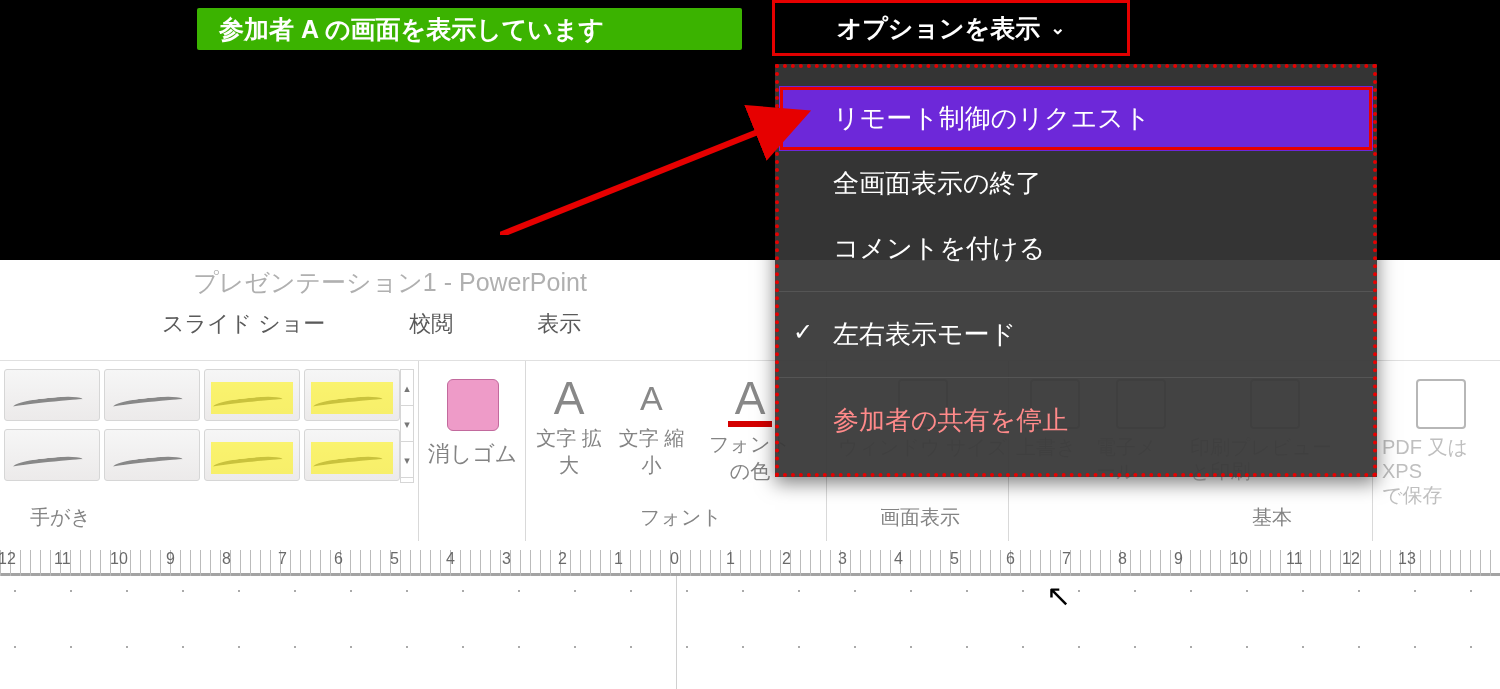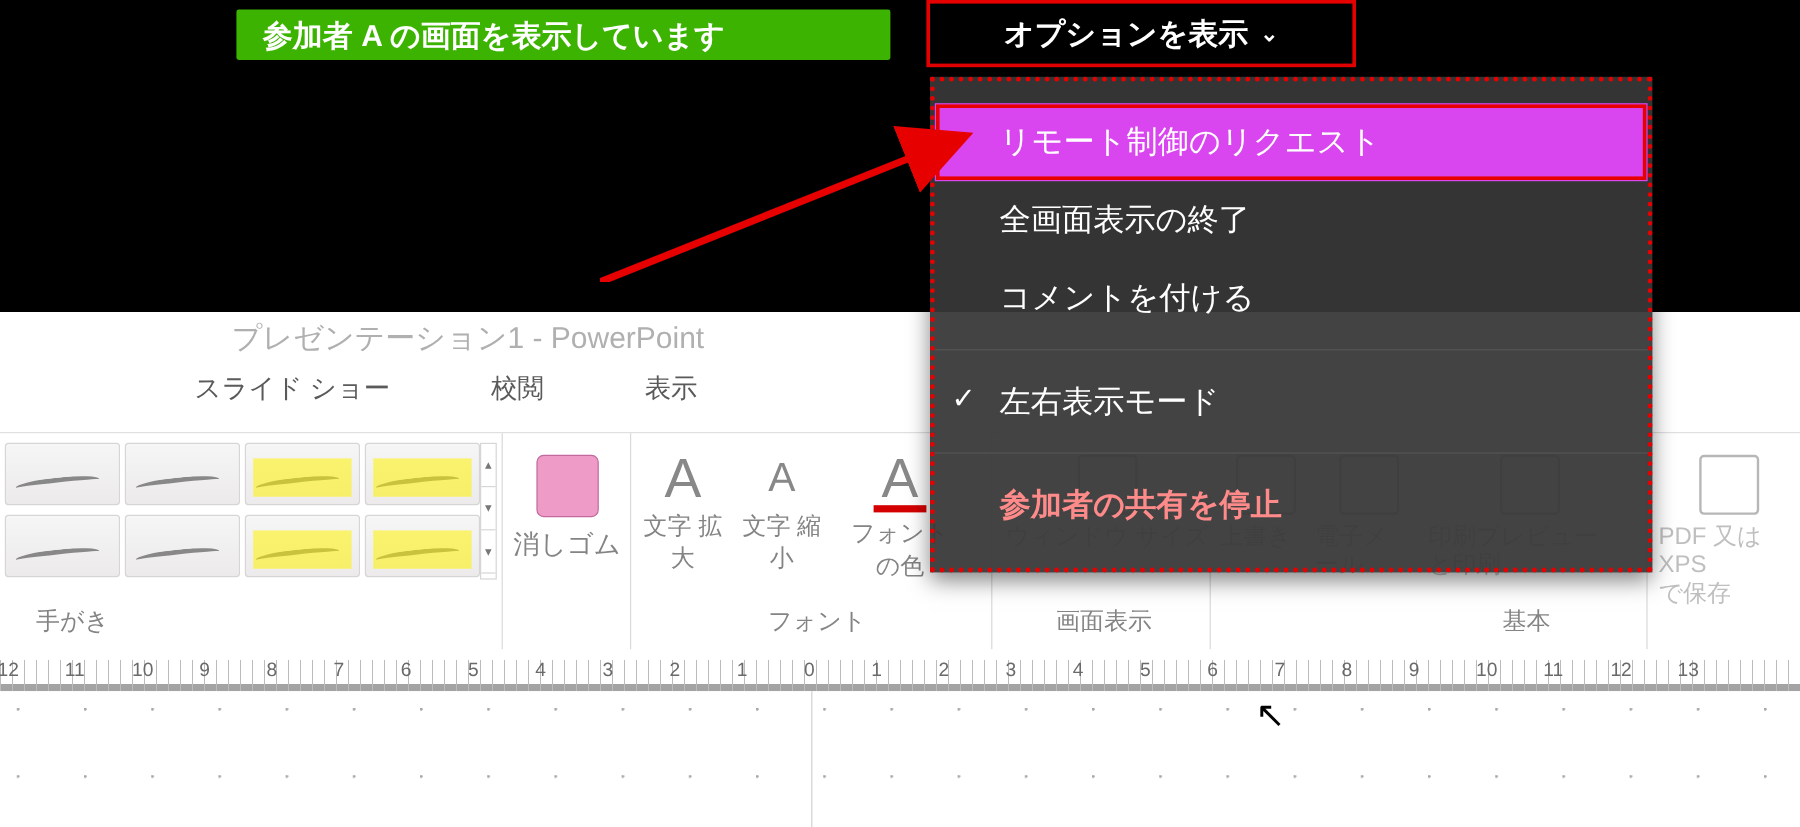"リモート制御のリクエスト" .menu .row.sel { background: #d946ef -> #6d28d9 }
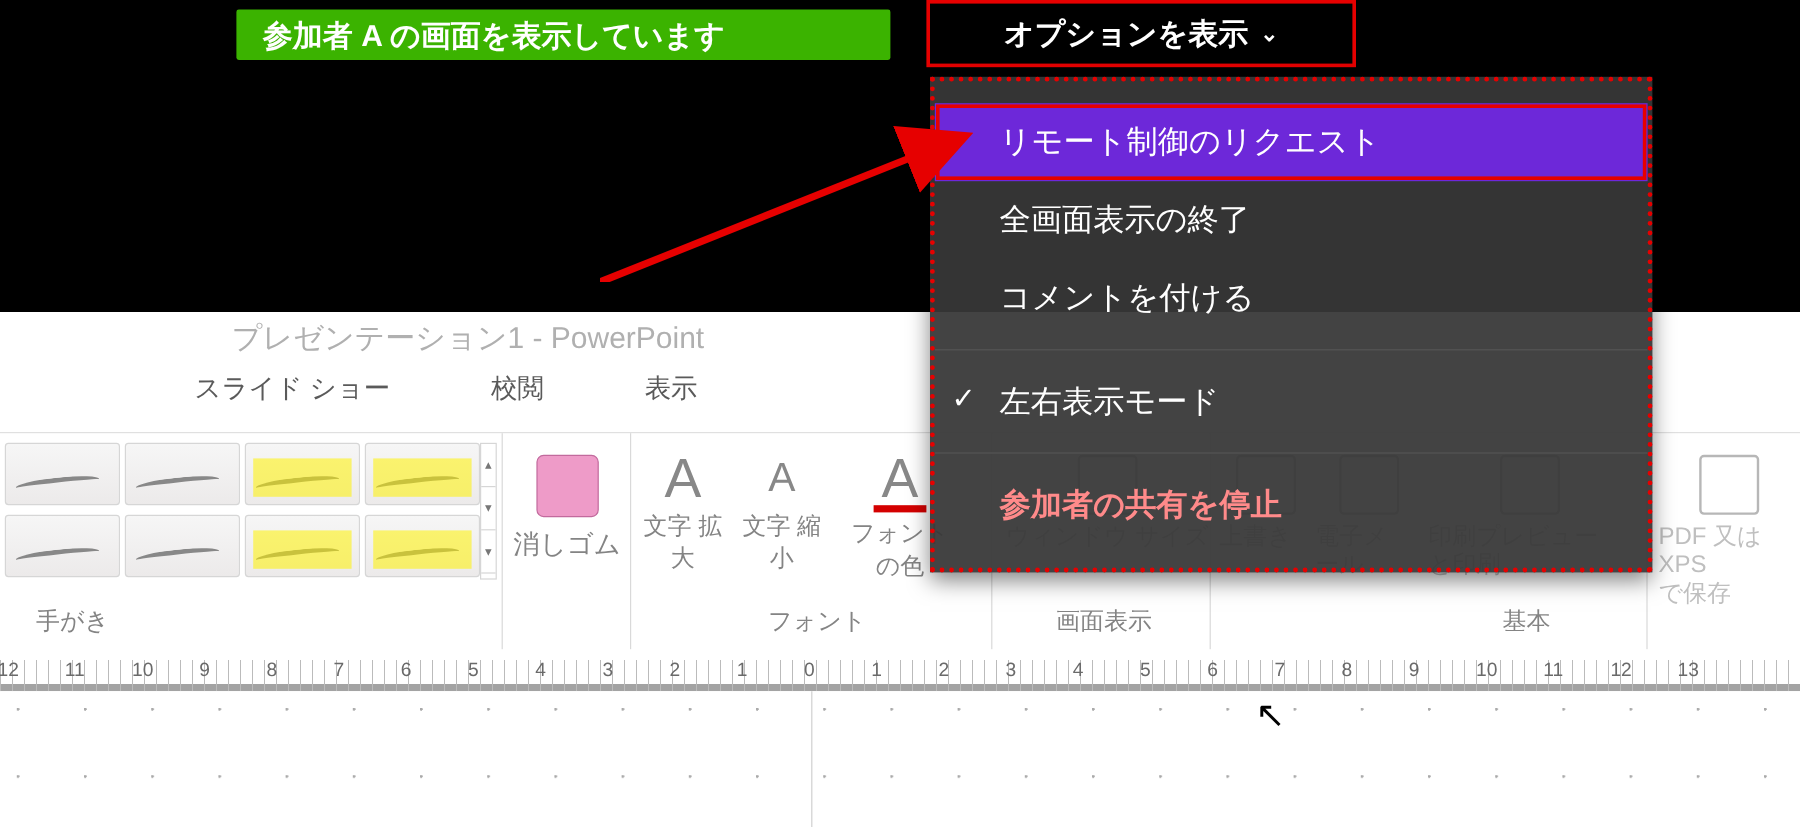"参加者の共有を停止" .menu .row.stop { font-weight: bold -> none }
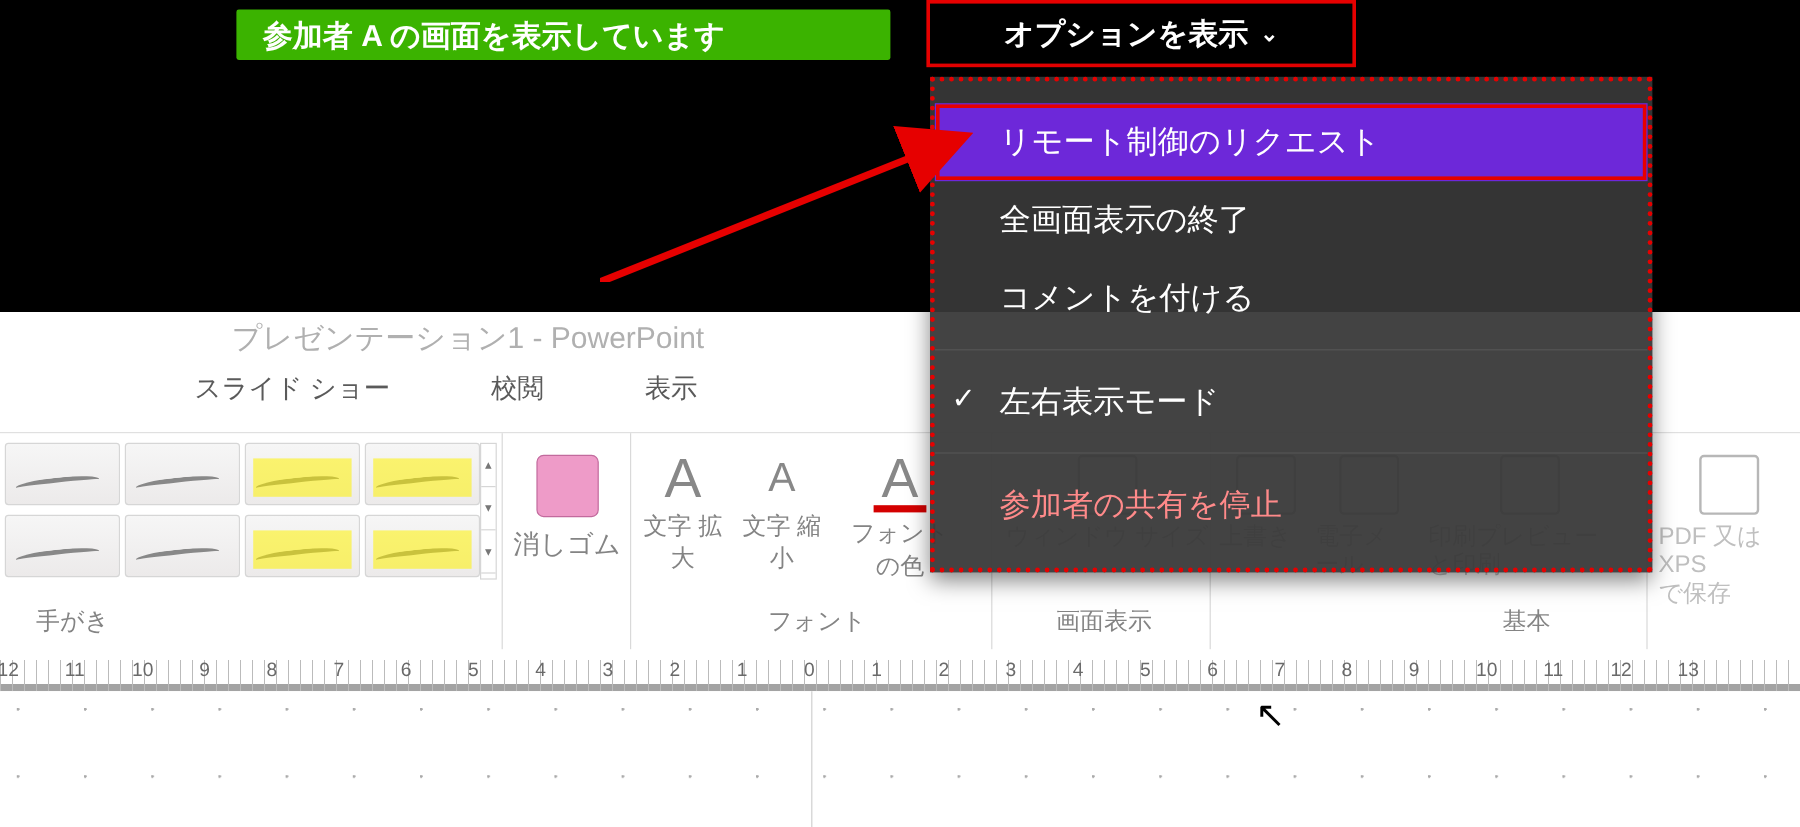"12" .ruler-wrap { border-bottom: 6px solid #a3a3a3 -> 3px solid #a3a3a3 }
